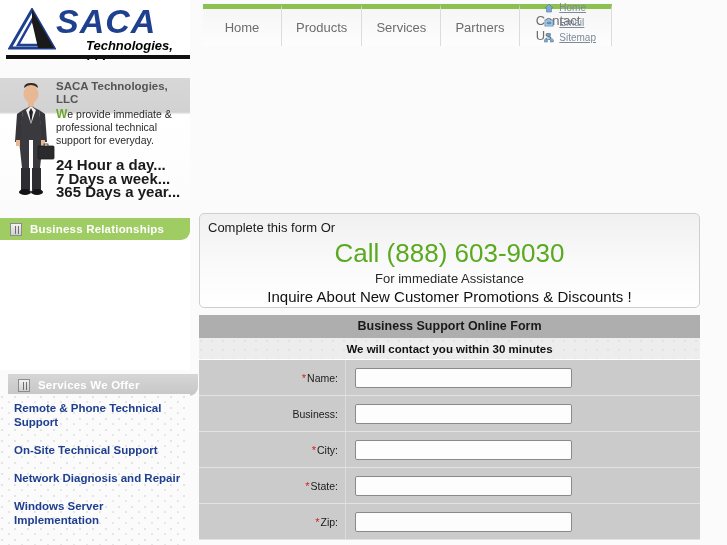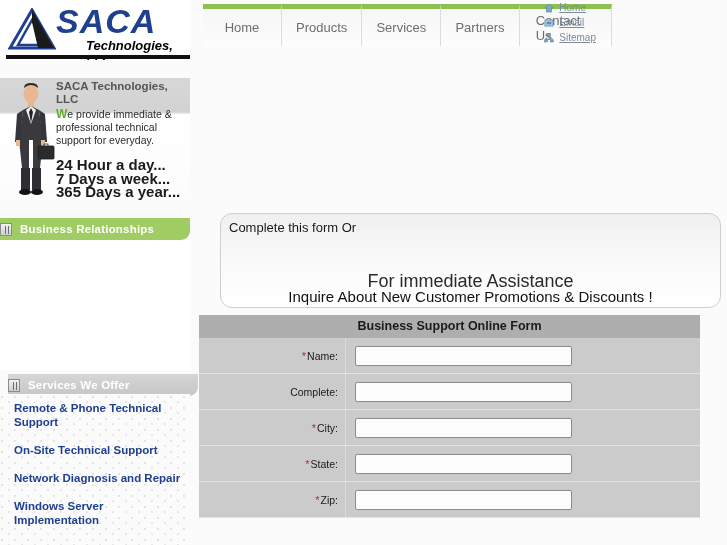"Business Relationships" .panel-head { padding-left: none -> 10px }
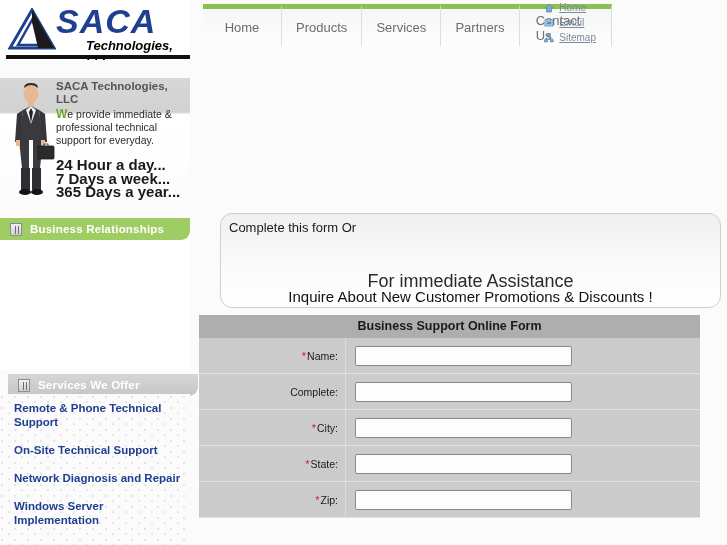"Complete this form Or" #callout { border-radius: 12px -> 5px; margin-left: 21px -> none }
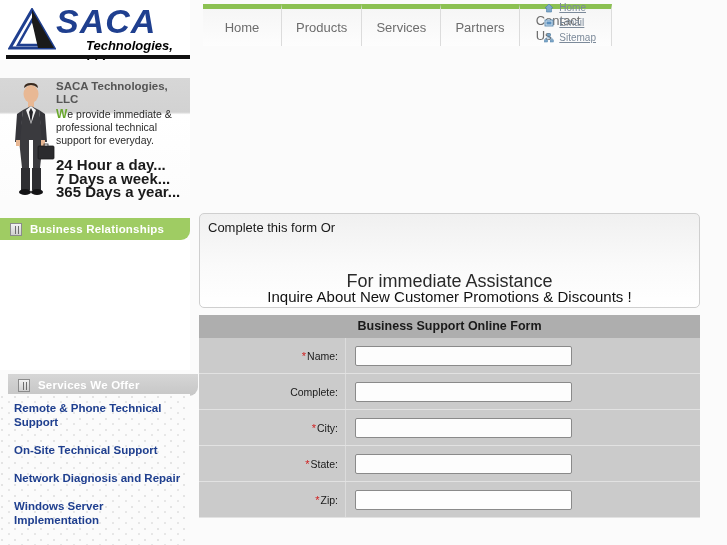"Call (888) 603-9030" div { html: none -> <div>Call (888) 603-9030</div> }
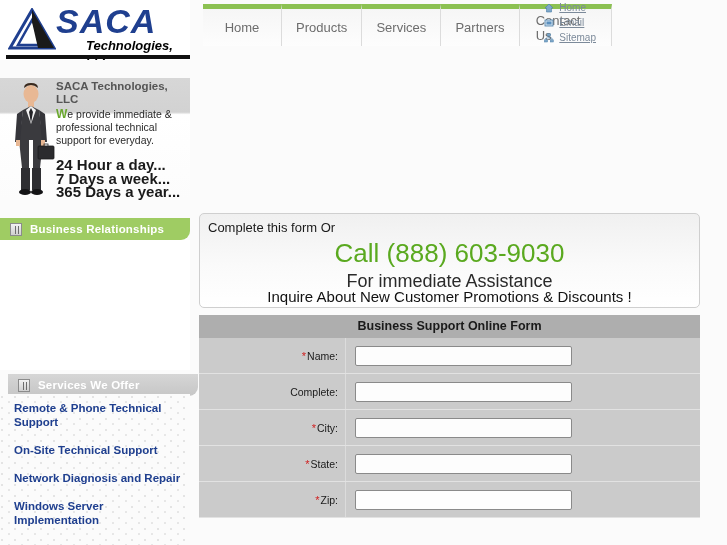"For immediate Assistance" #callout-line3 { font-size: 18px -> 13px }
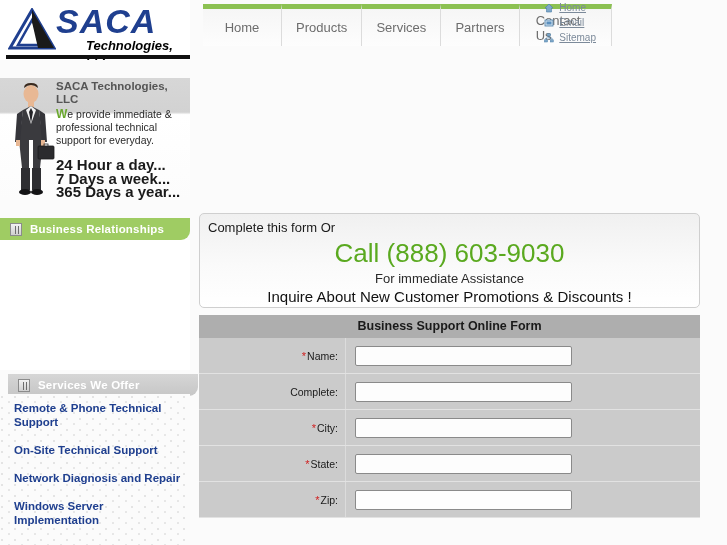"We will contact you within" div { html: none -> <div>We will contact you within 30 minutes</div> }
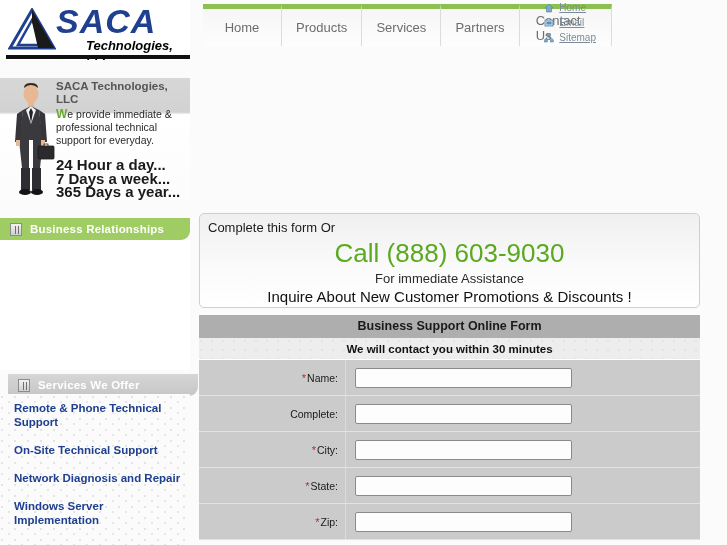"Complete:" span { text: Complete -> Business }
